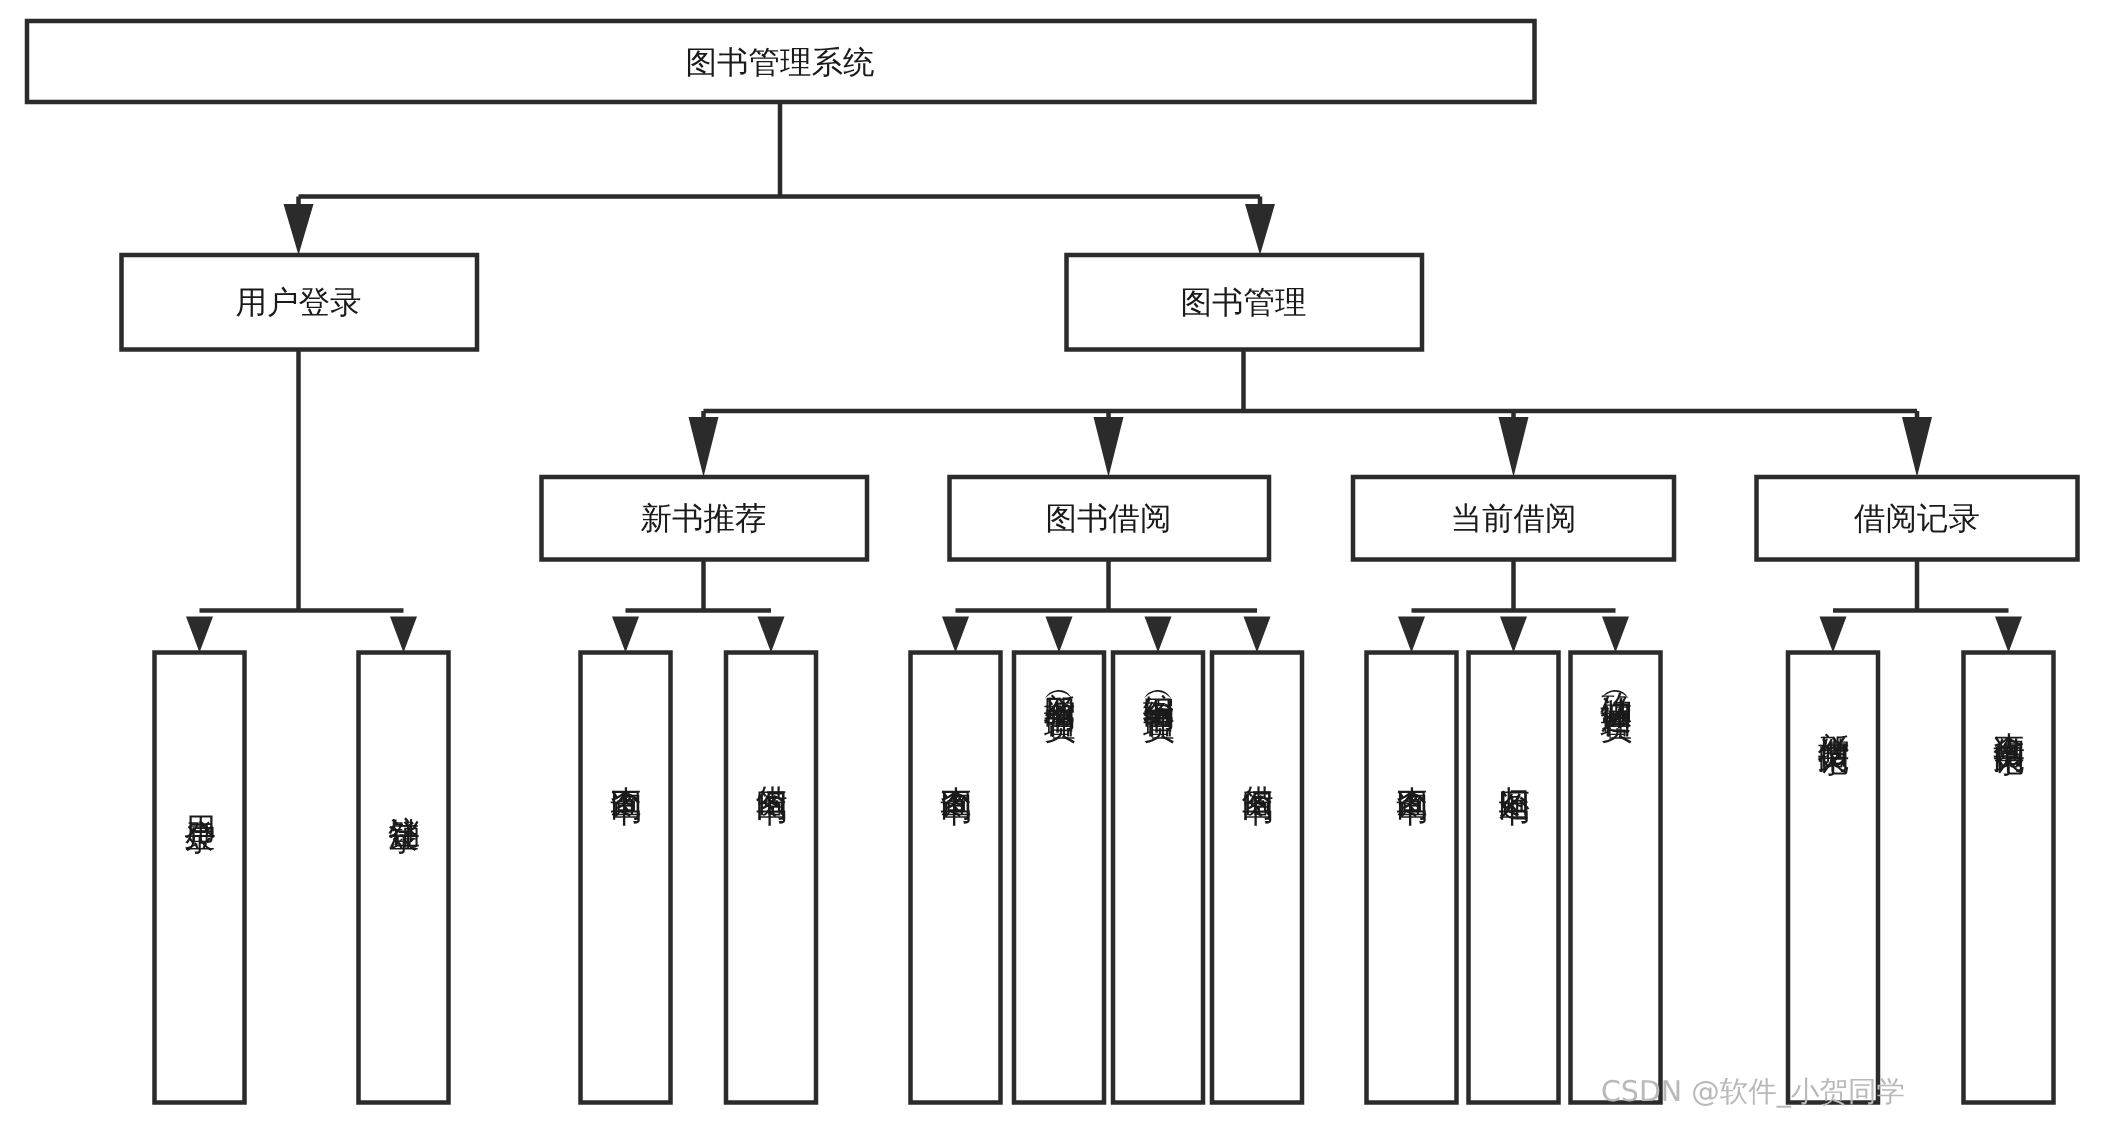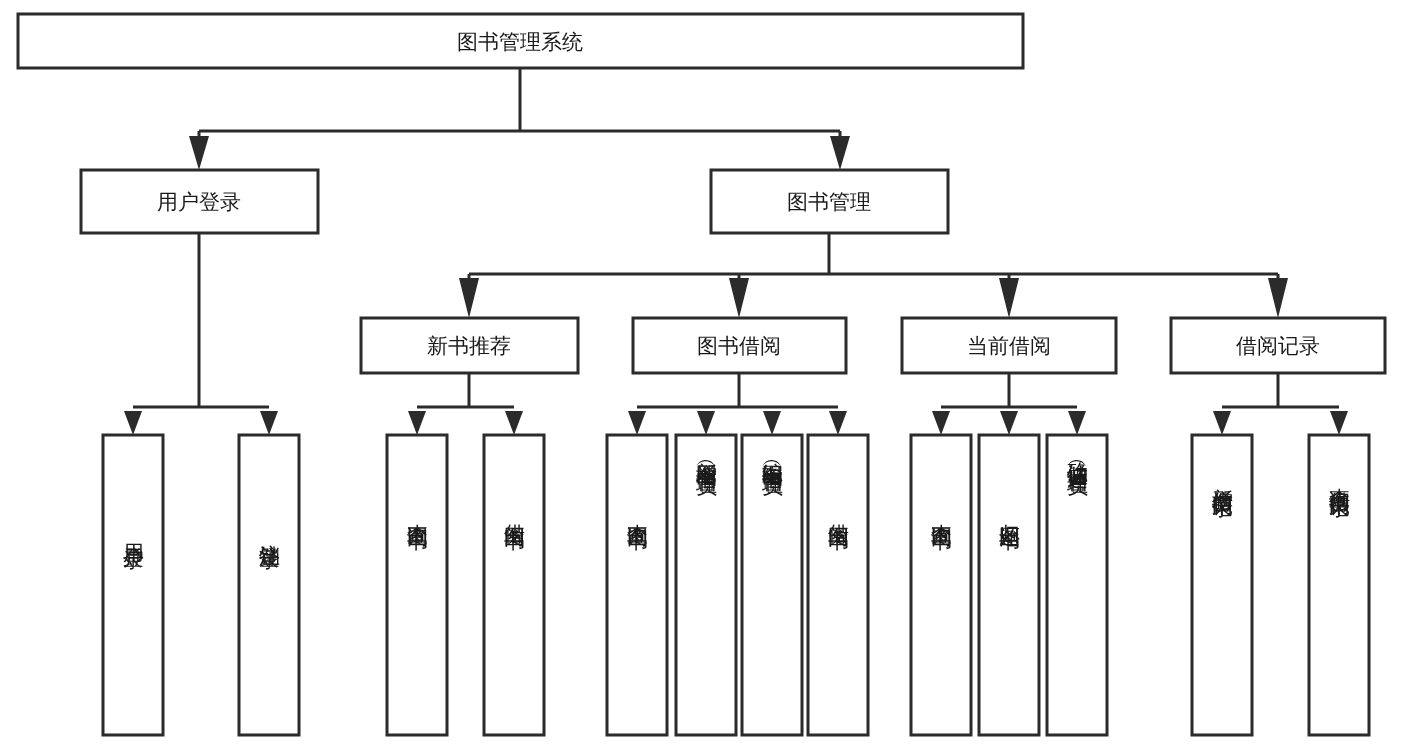"CSDN @软件_小贺同学" div { html: none -> <div>CSDN @软件_小贺同学</div> }
